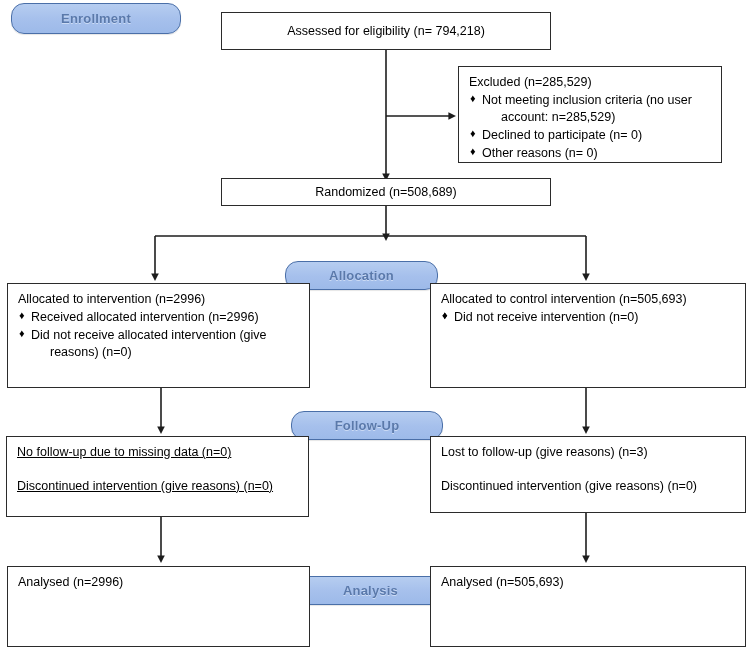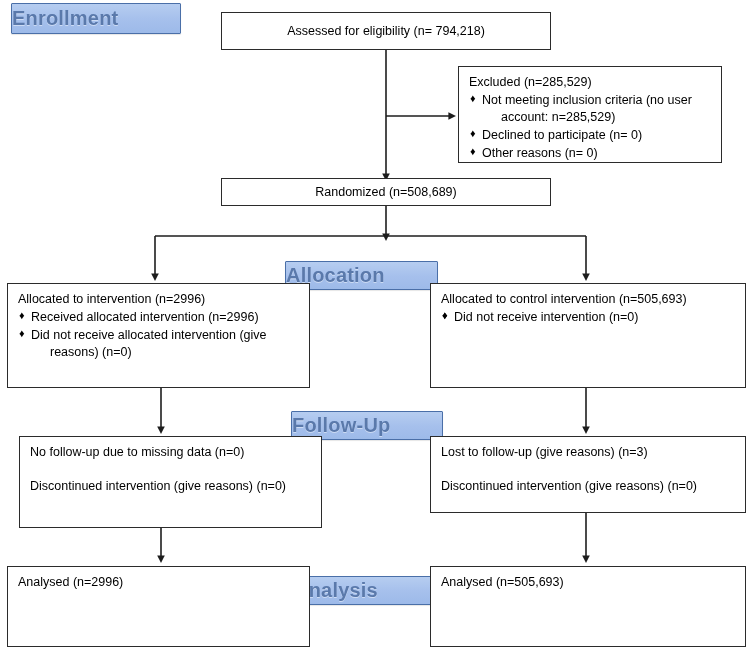"Enrollment" .stage-badge { border-radius: 1px -> 13px; font-size: 20px -> 13px; justify-content: flex-start -> center }
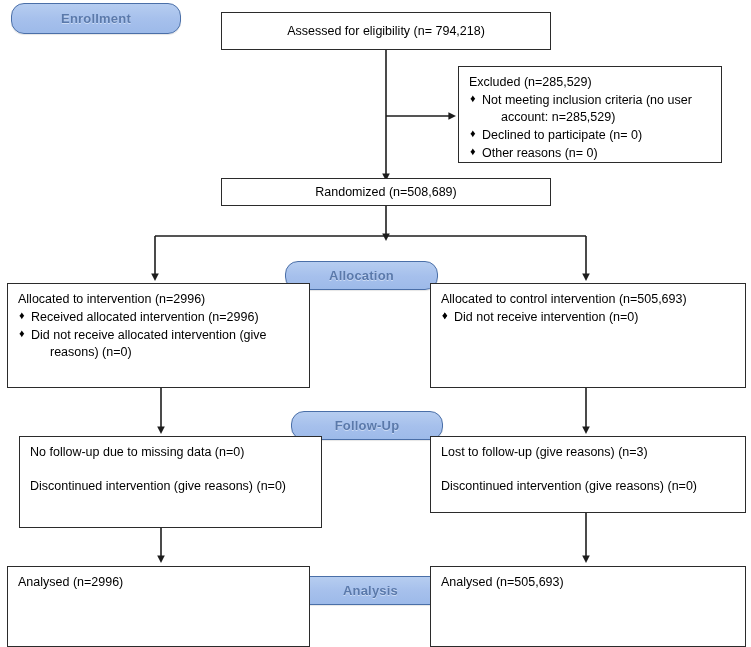"No follow-up due to missing" div.box { height: 92px -> 81px; left: 19px -> 6px; text-decoration: none -> underline }
